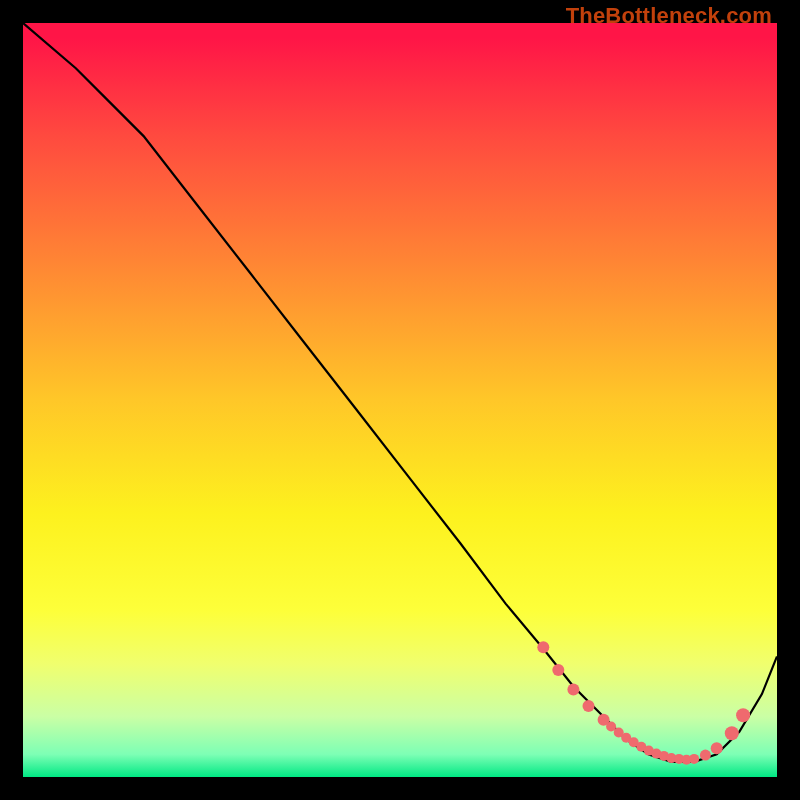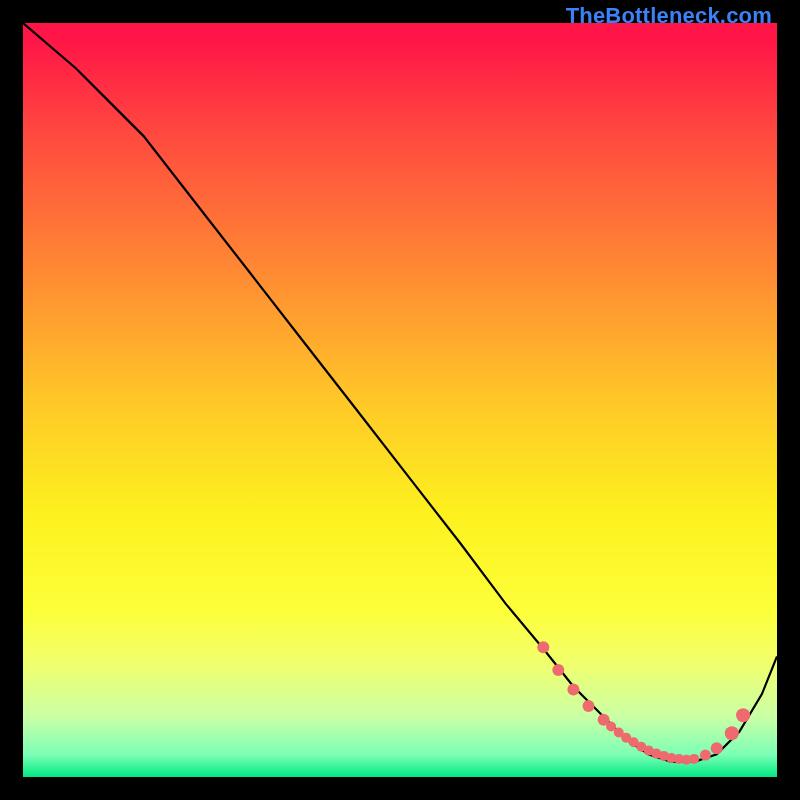"TheBottleneck.com" .watermark { color: #3b82f6 -> #c2410c }
